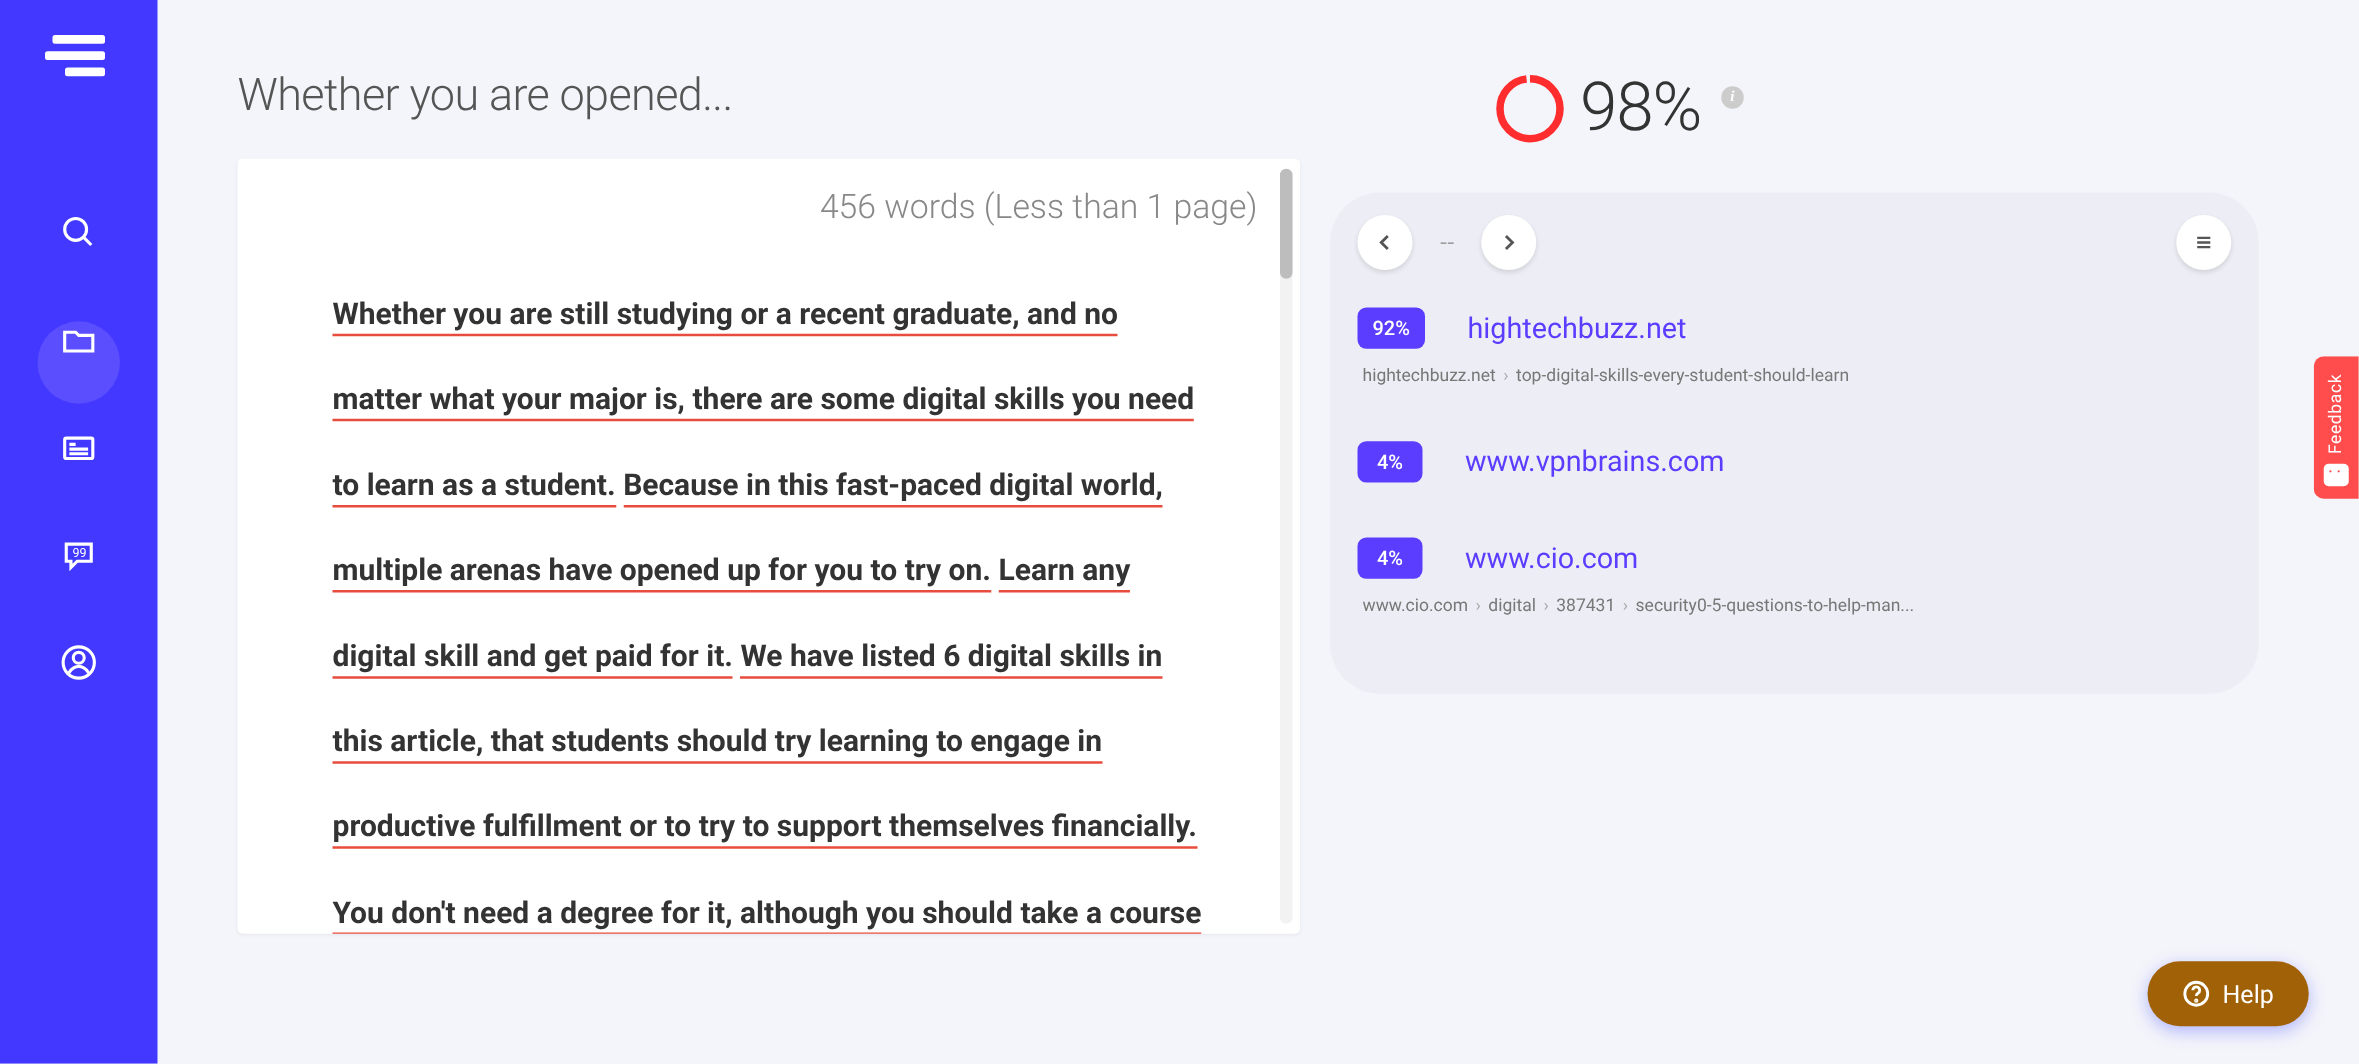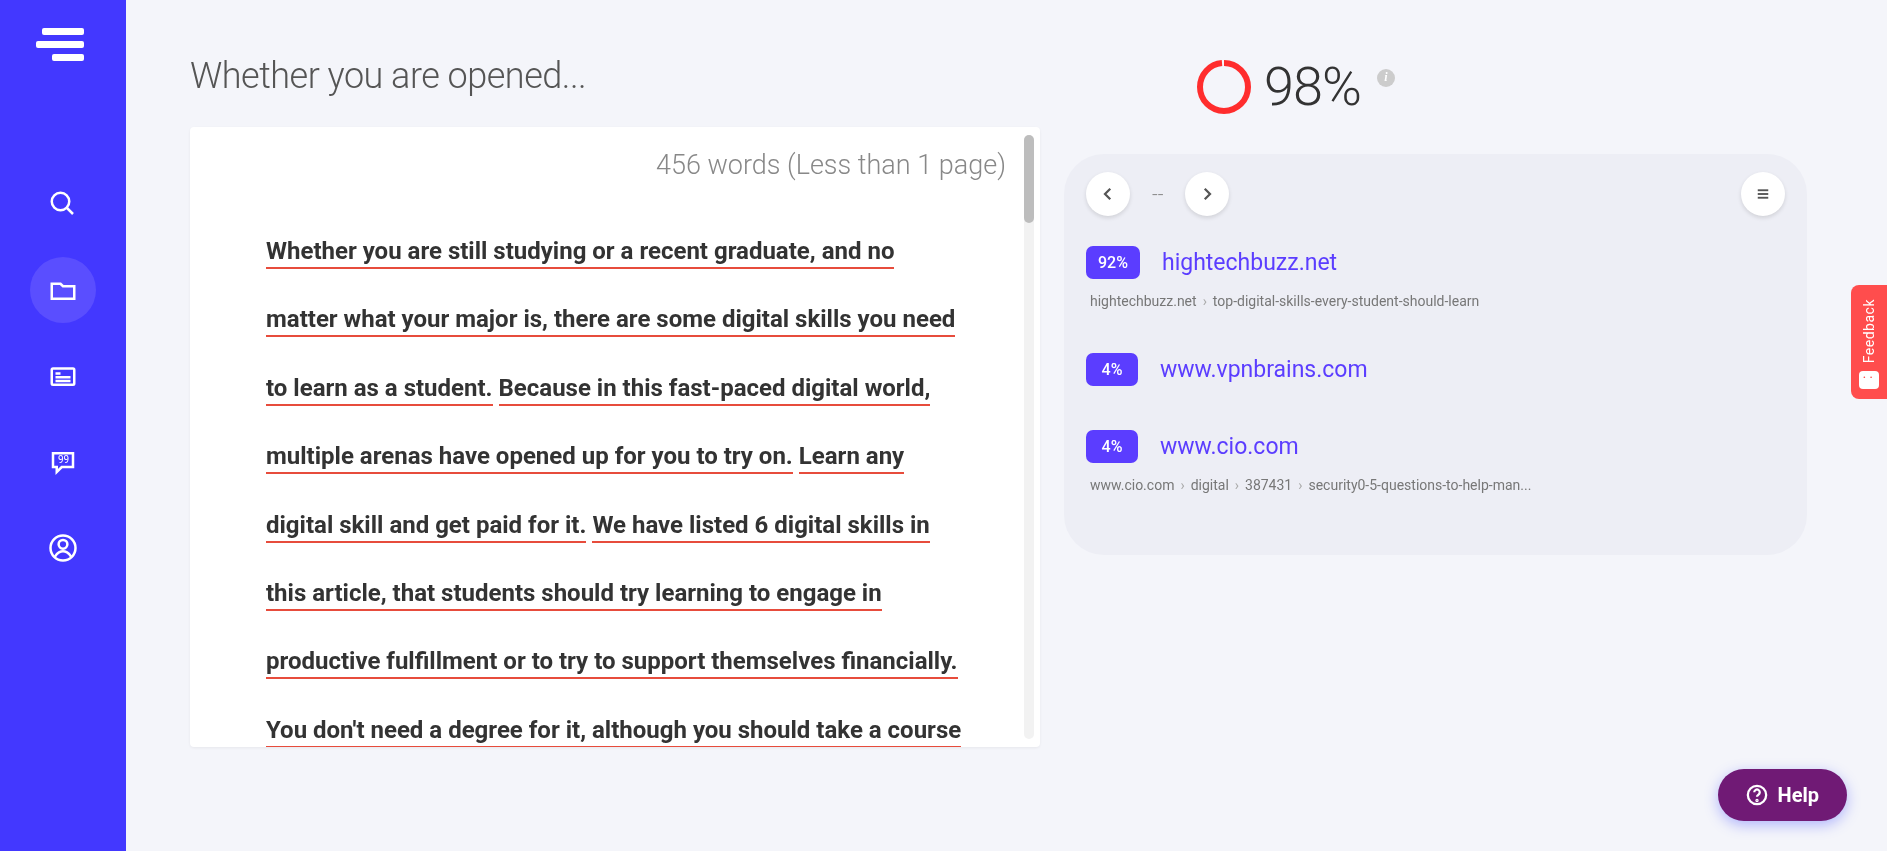"92%" .result-head { gap: 22px -> 34px }
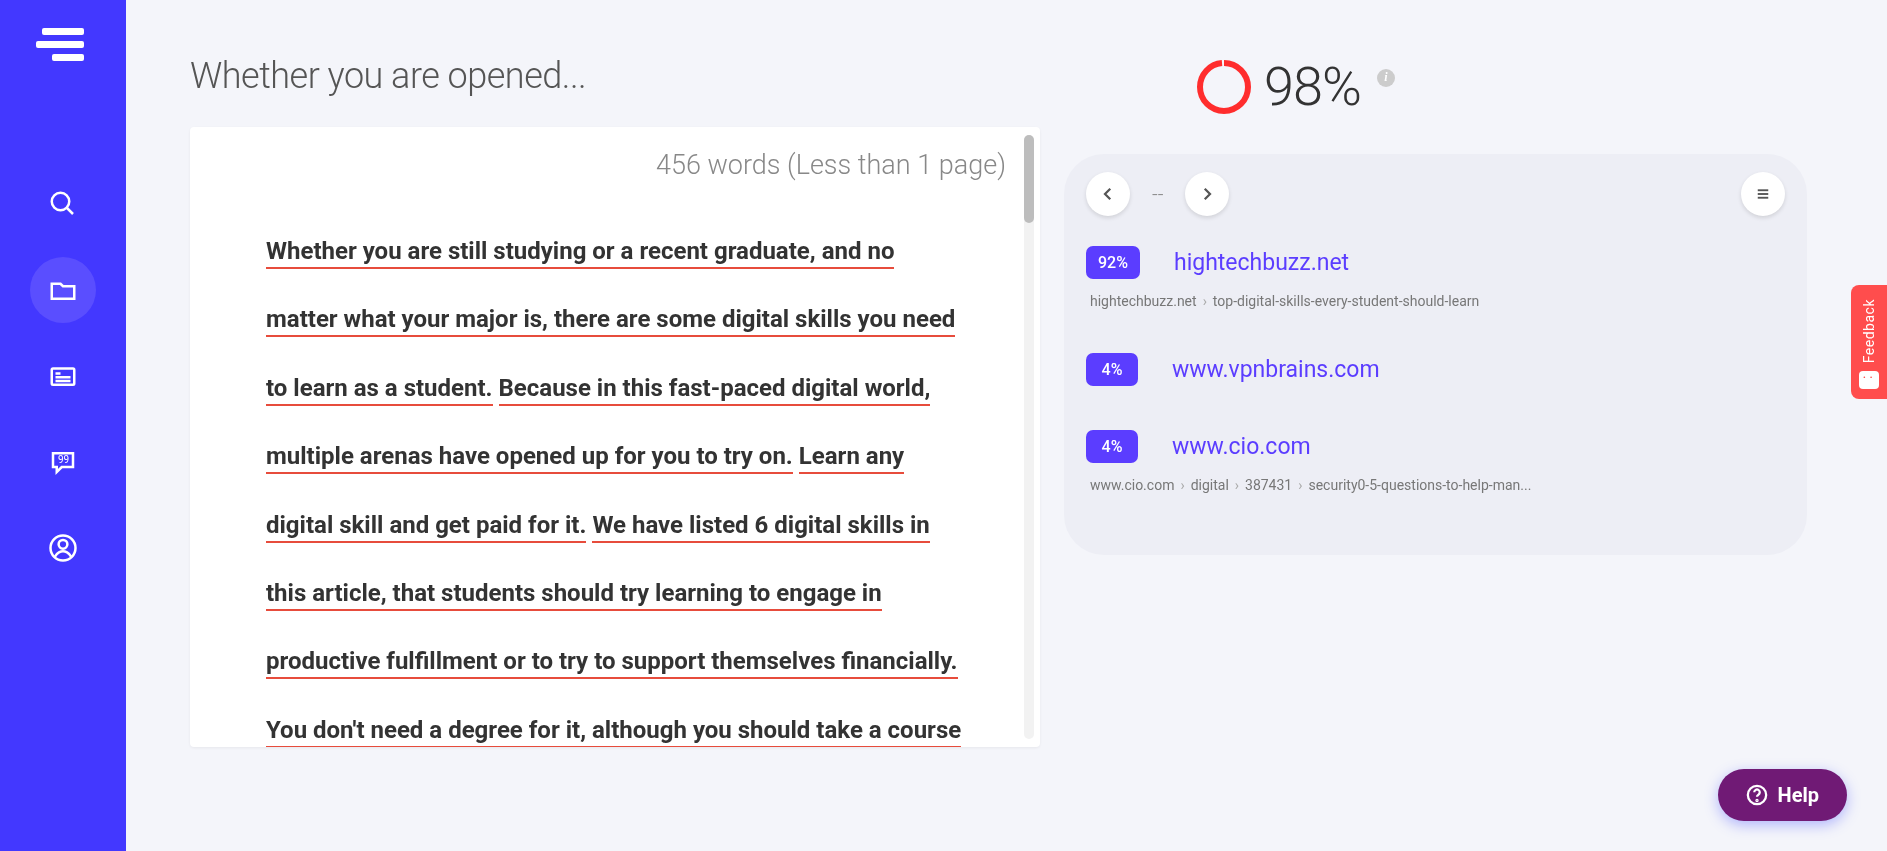"99" .nav-item { align-items: center -> flex-start }
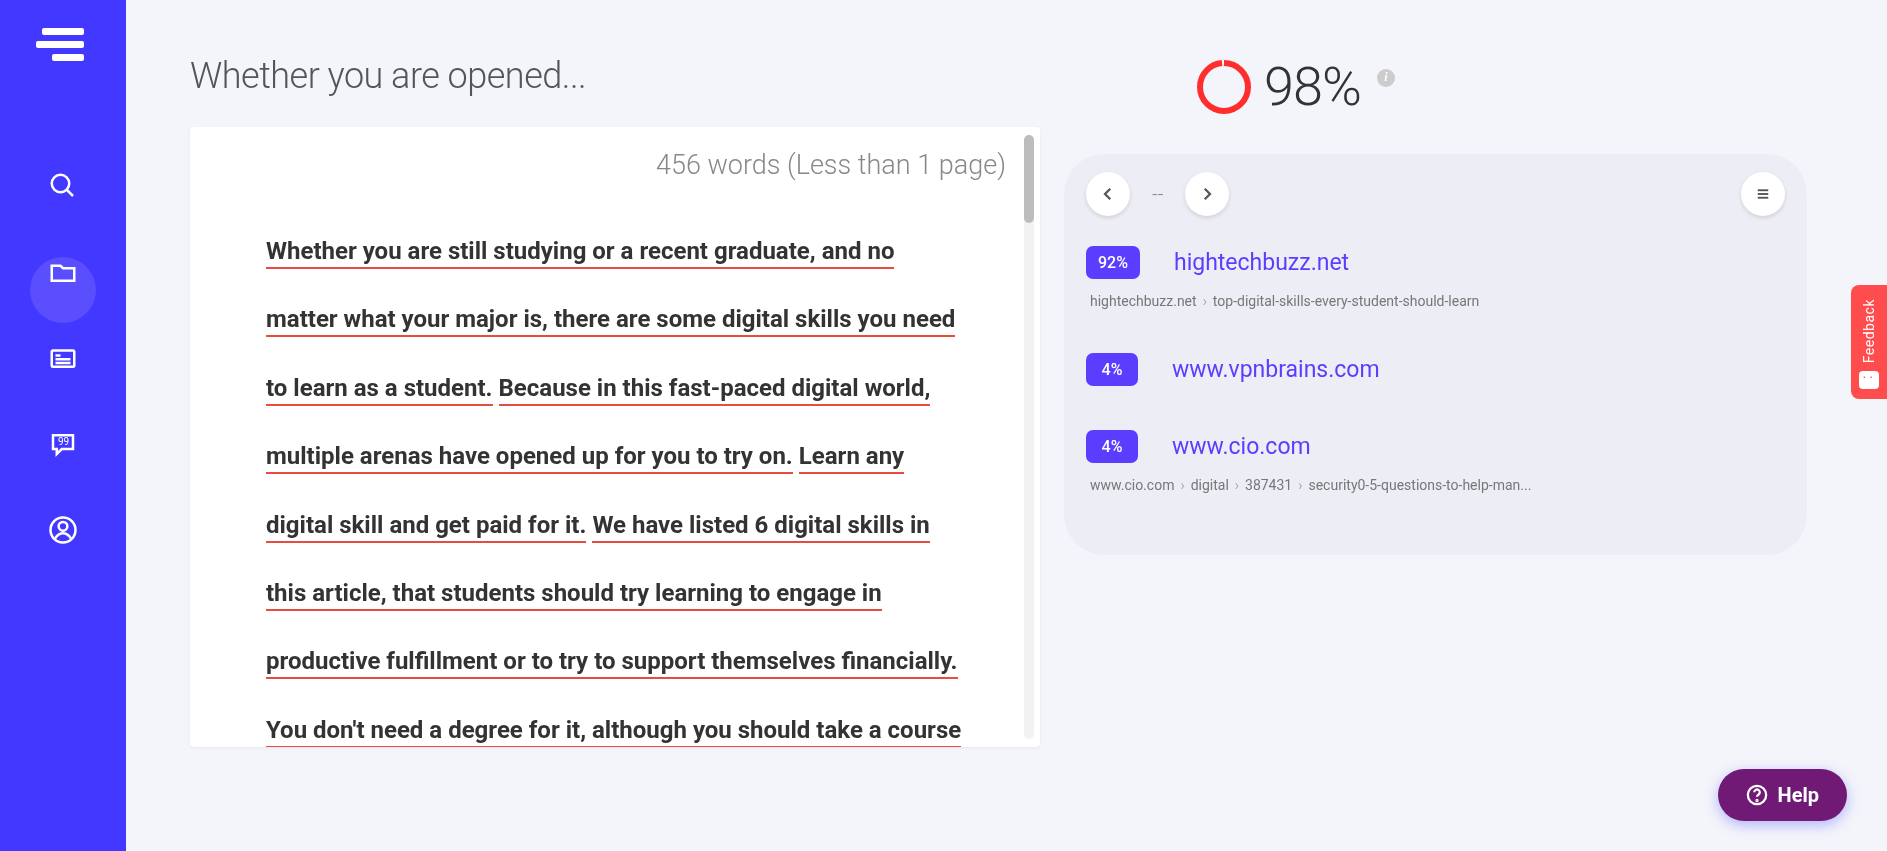"Help" .help-btn { background: #701a75 -> #a16207; font-weight: 700 -> 400 }
